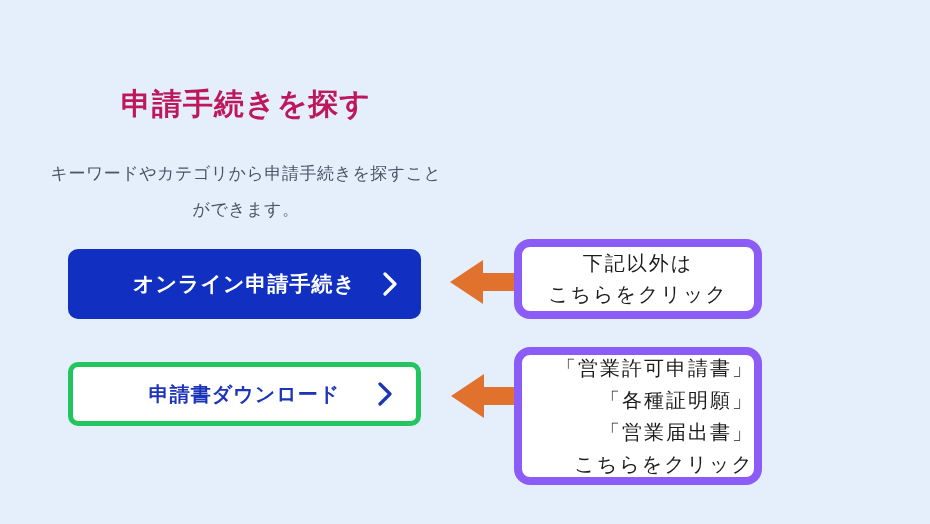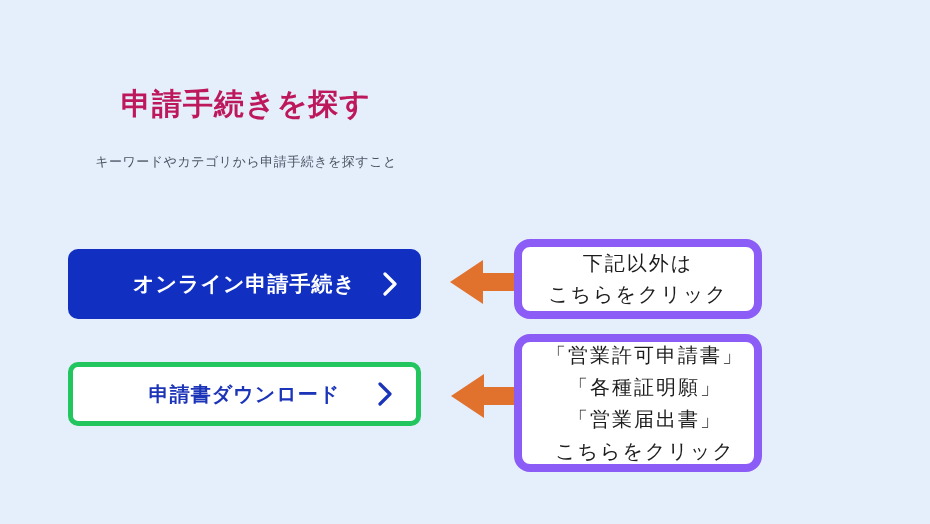"キーワードやカテゴリから申請手続きを探すこと" .subtitle { font-size: 13px -> 17px; top: 144px -> 156px }
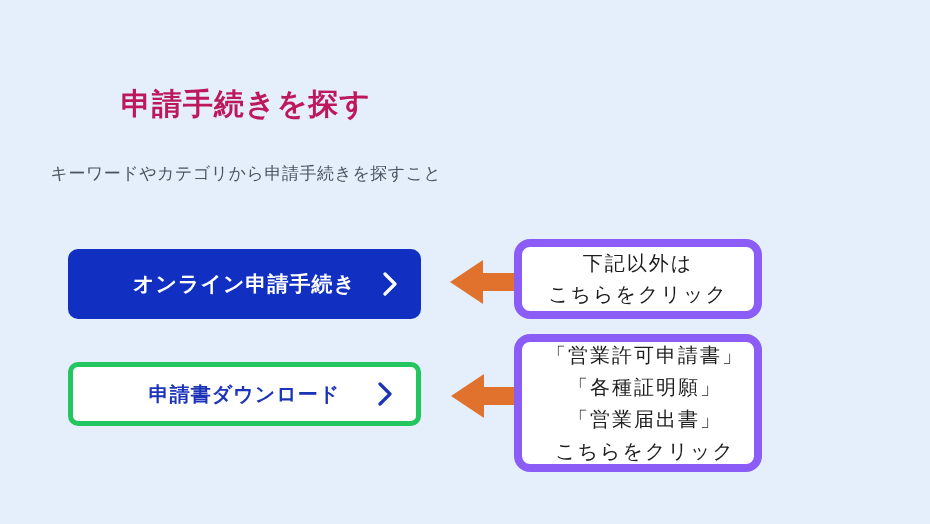"ができます。" span.sub-line { html: none -> <span>ができます。</span> }
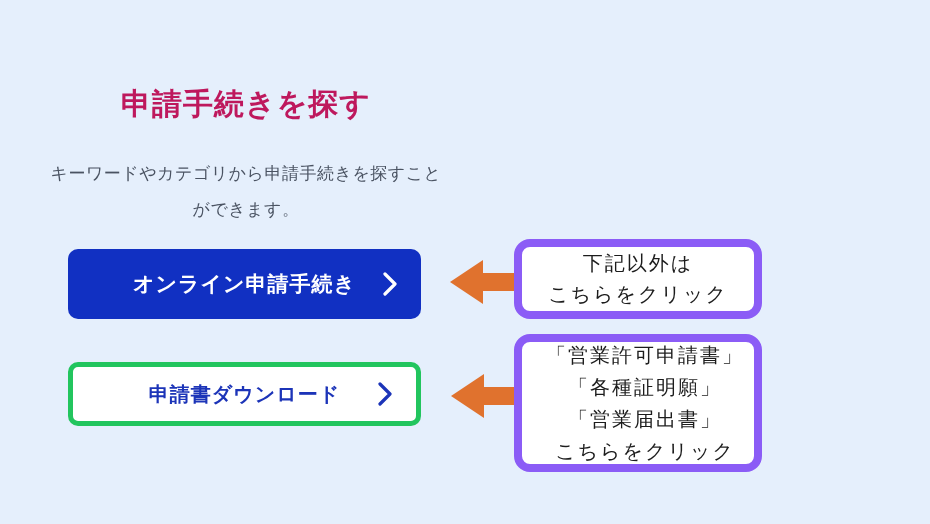"「営業許可申請書」" .callout-2 { text-align: center -> right; top: 334px -> 347px }
